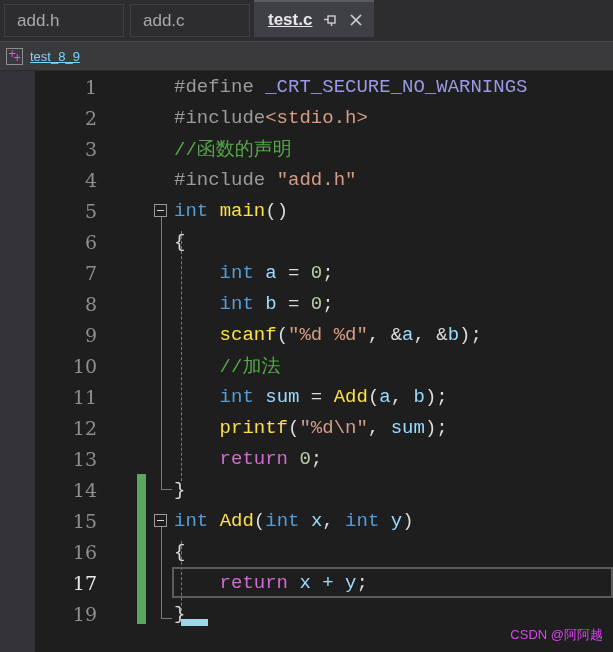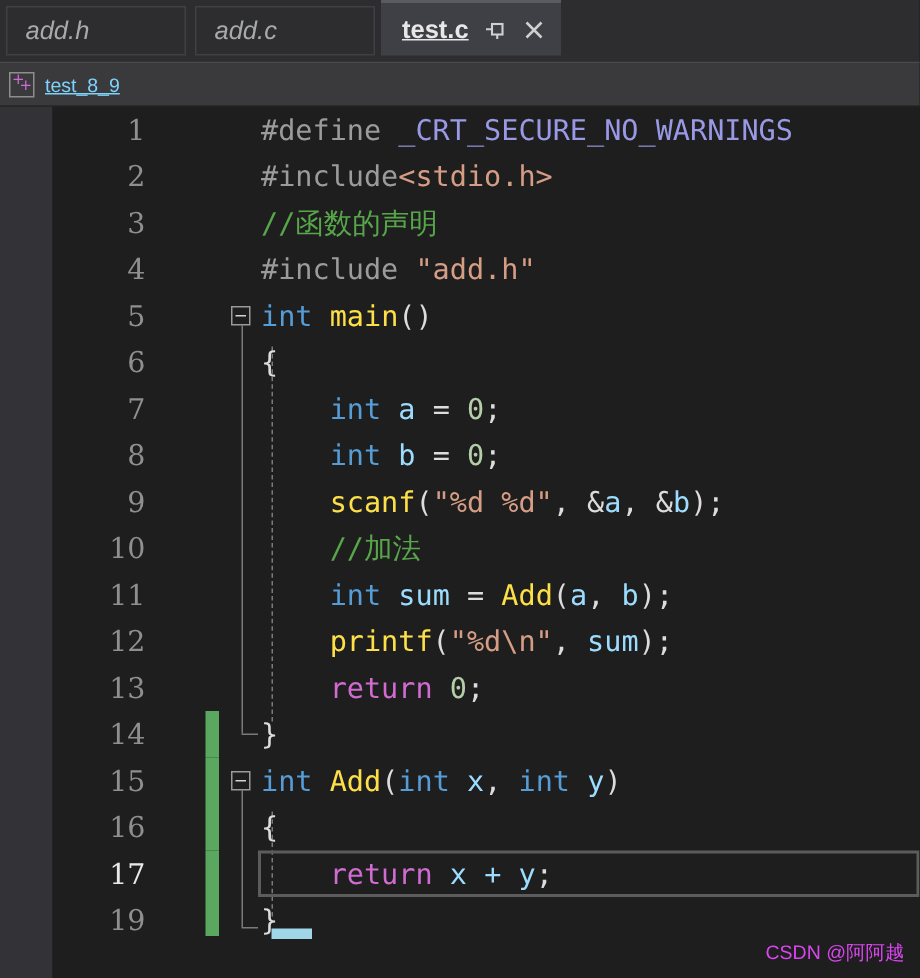"add.h" .tab.inactive { font-style: italic -> none }
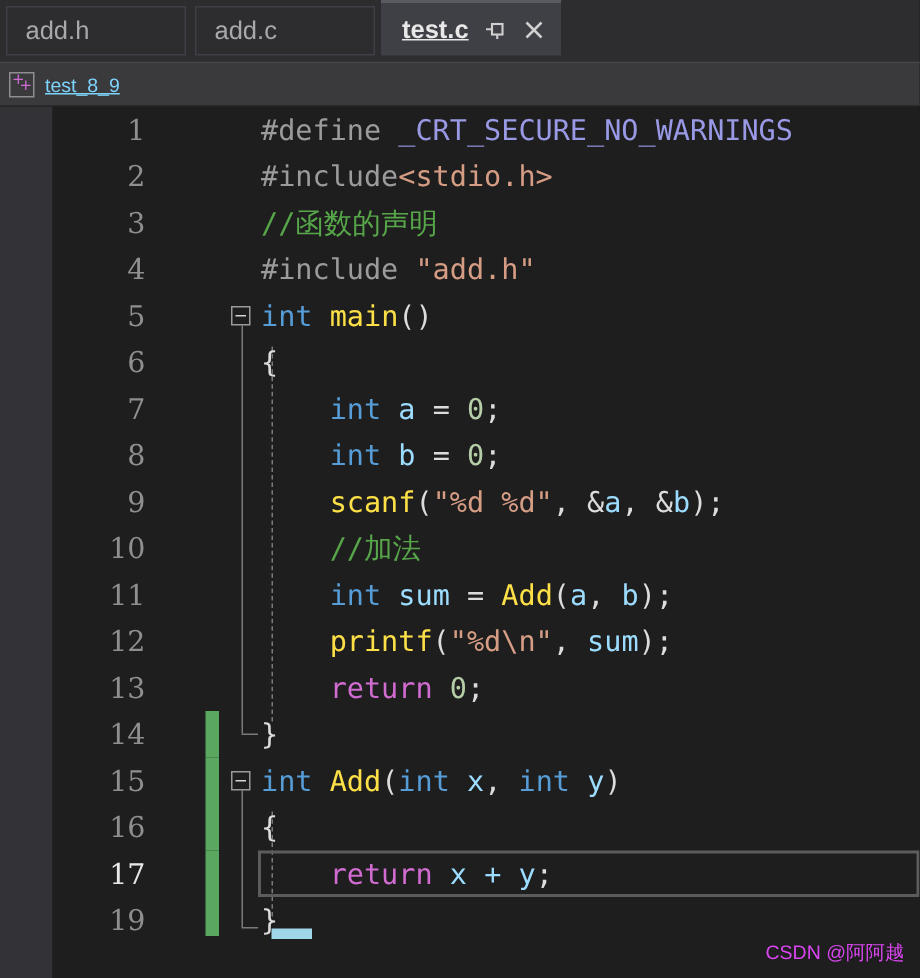"#define _CRT_SECURE_NO_WARNINGS" .code { font-family: none -> Liberation Mono, monospace }
